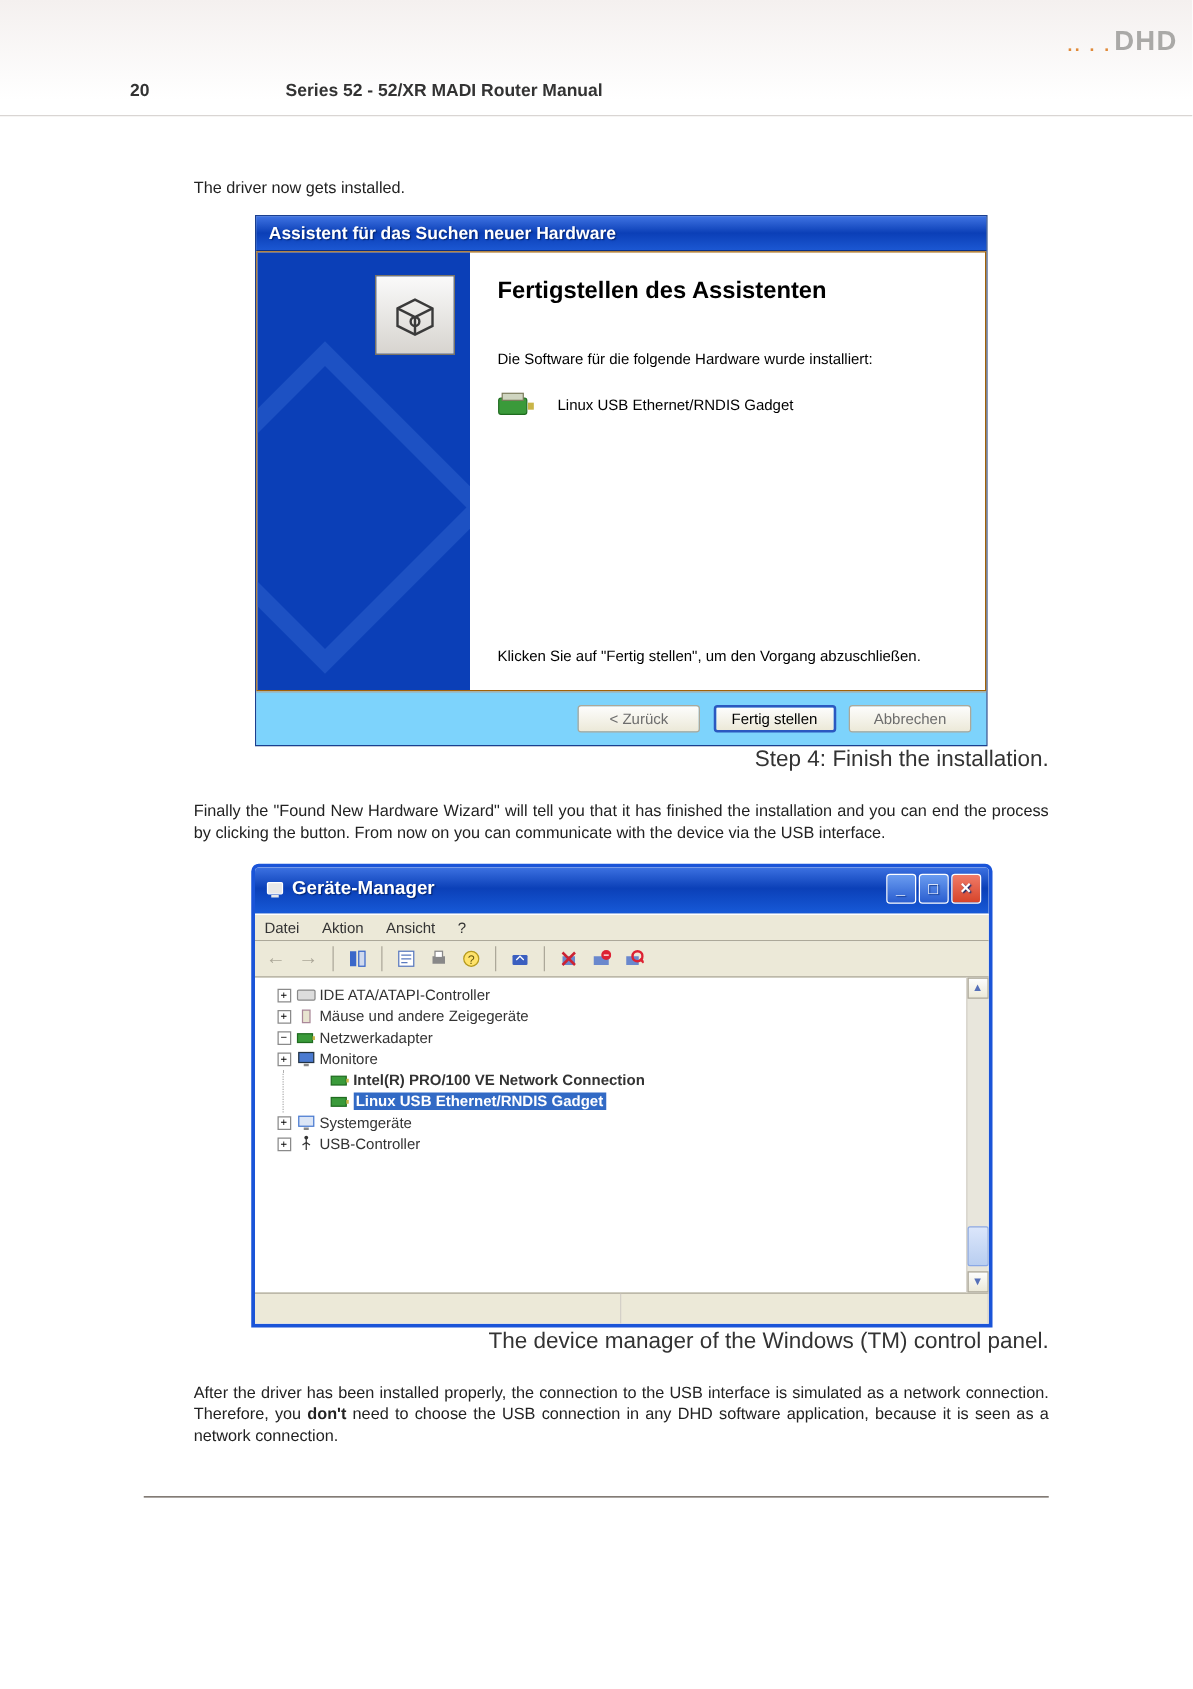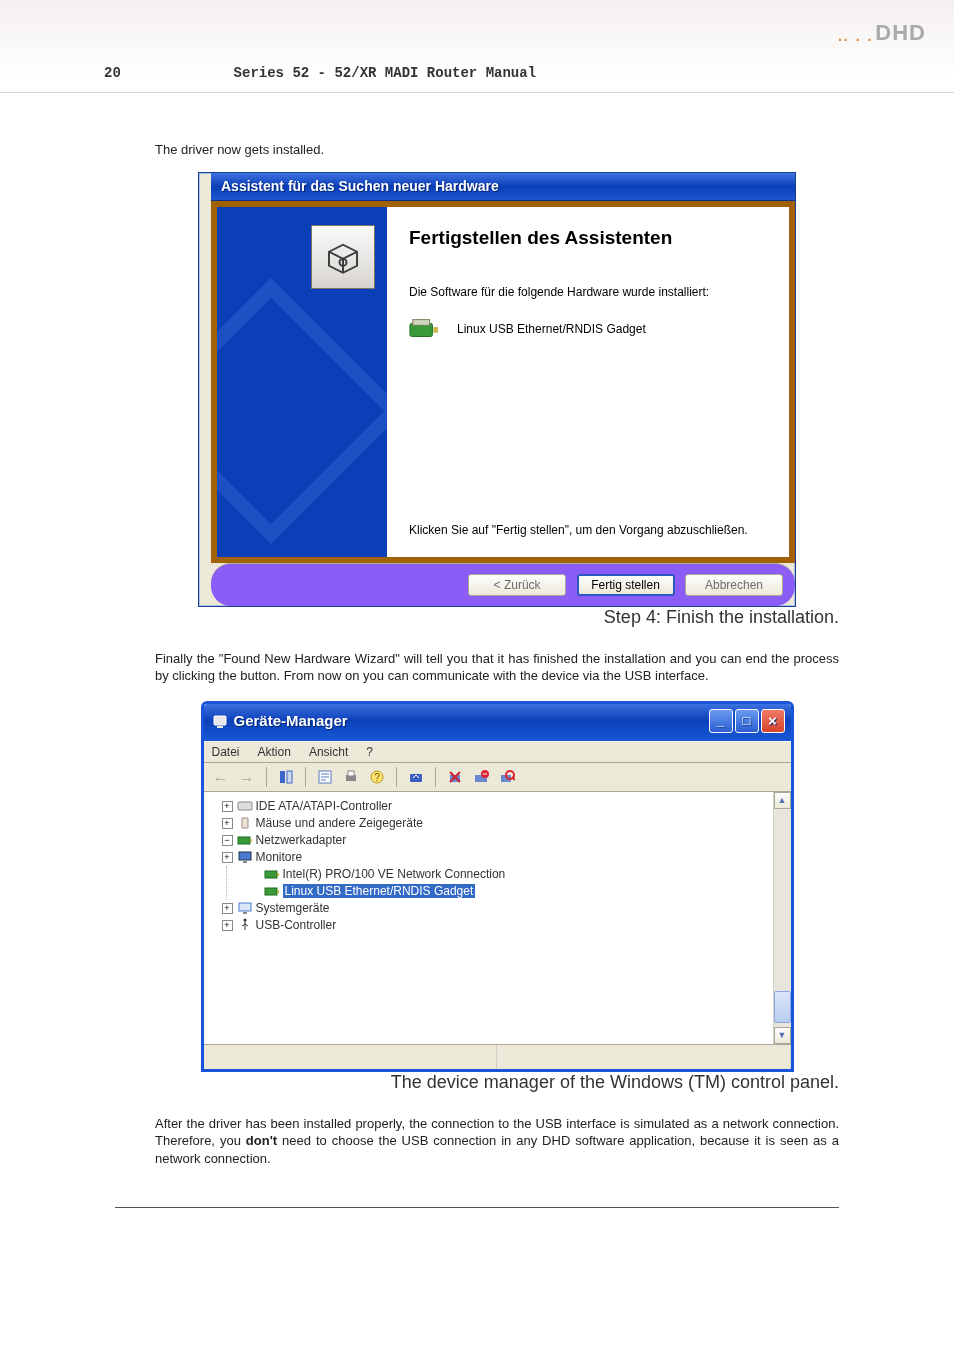".. . . DHD" .top-logo { right: 28px -> 12px }
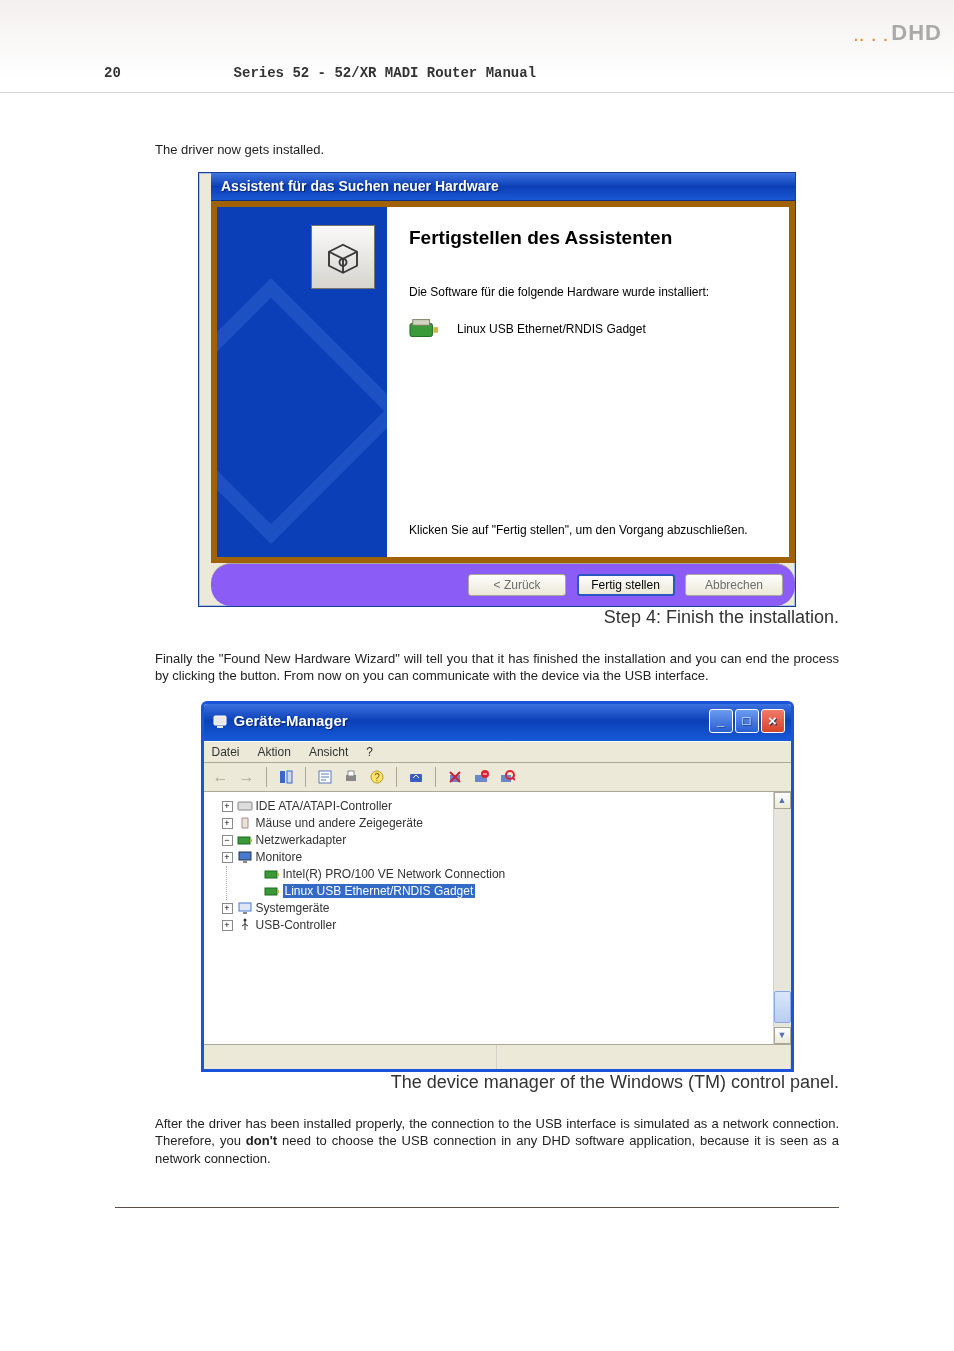"20 Series 52 - 52/XR" .header-row { font-family: Liberation Mono, monospace -> none }
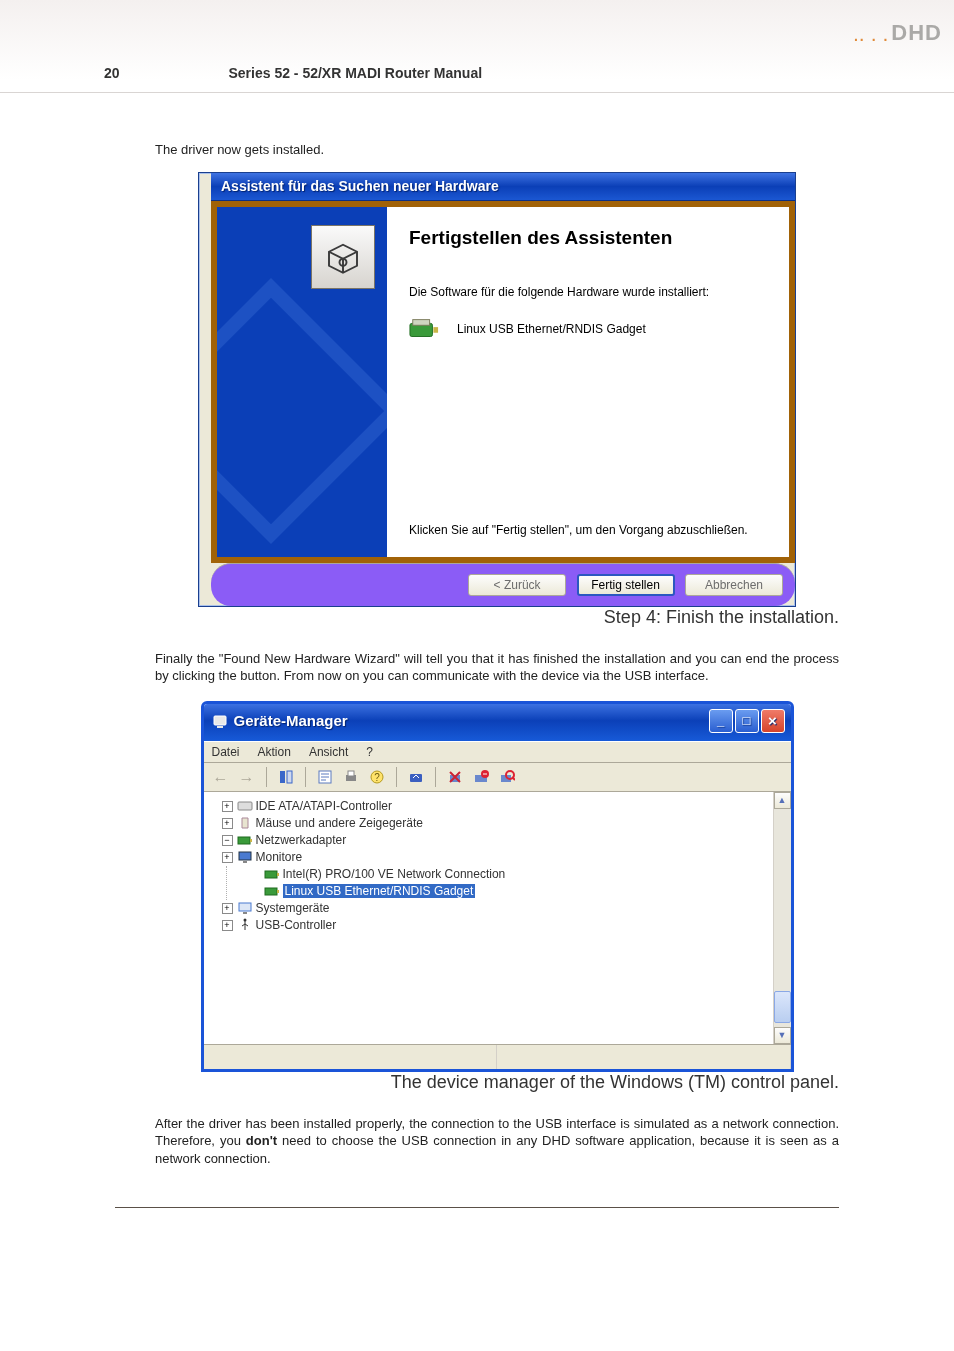"Assistent für das Suchen neuer" .wizard-window { padding-left: 12px -> none }
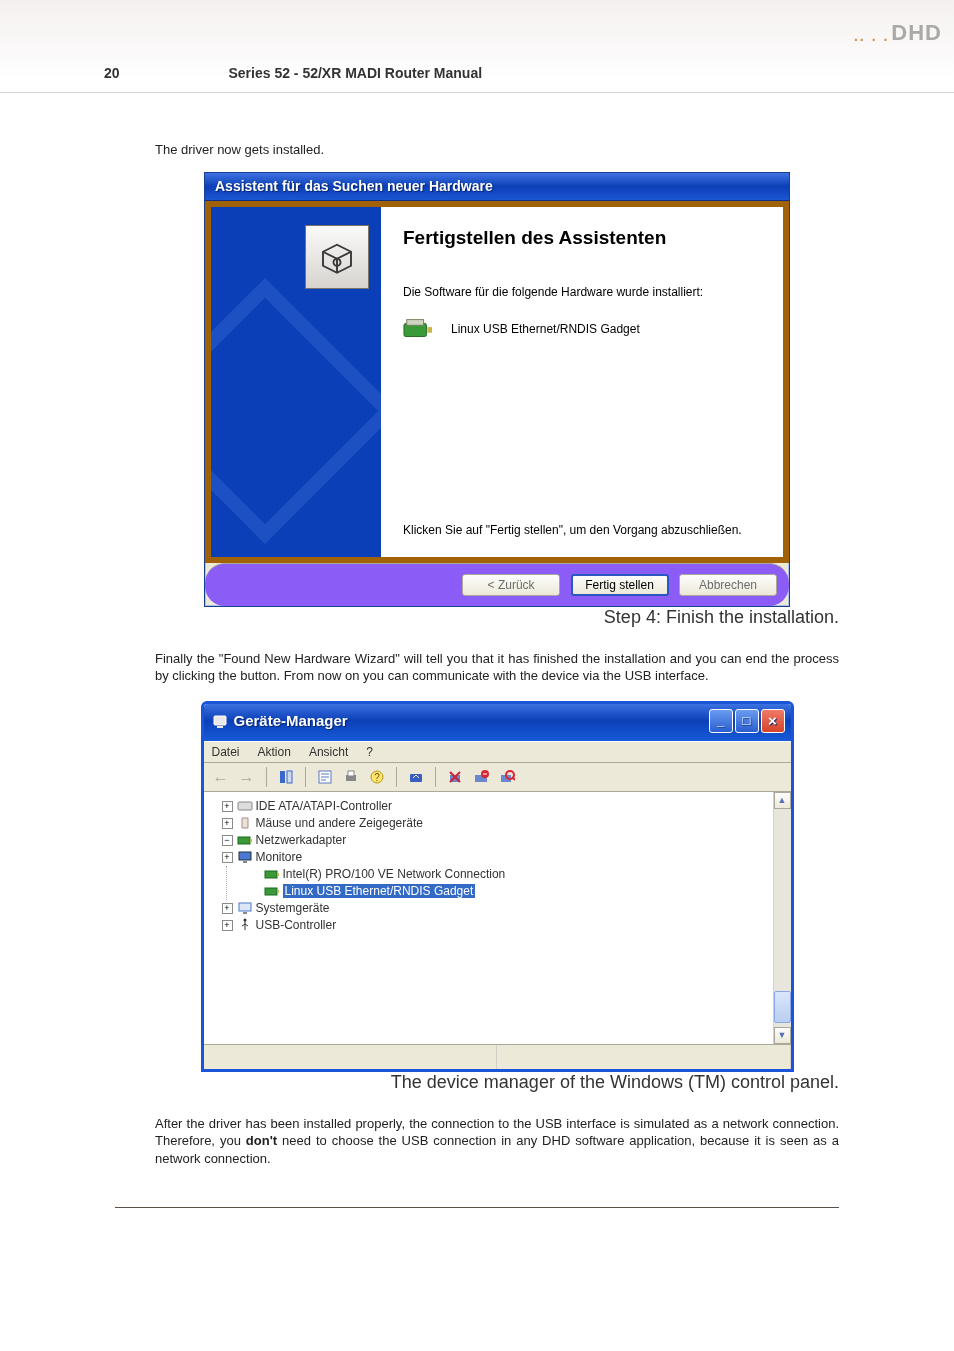"Fertigstellen des Assistenten" .wiz-body { border: 6px solid #a16207 -> 1px solid #a16207 }
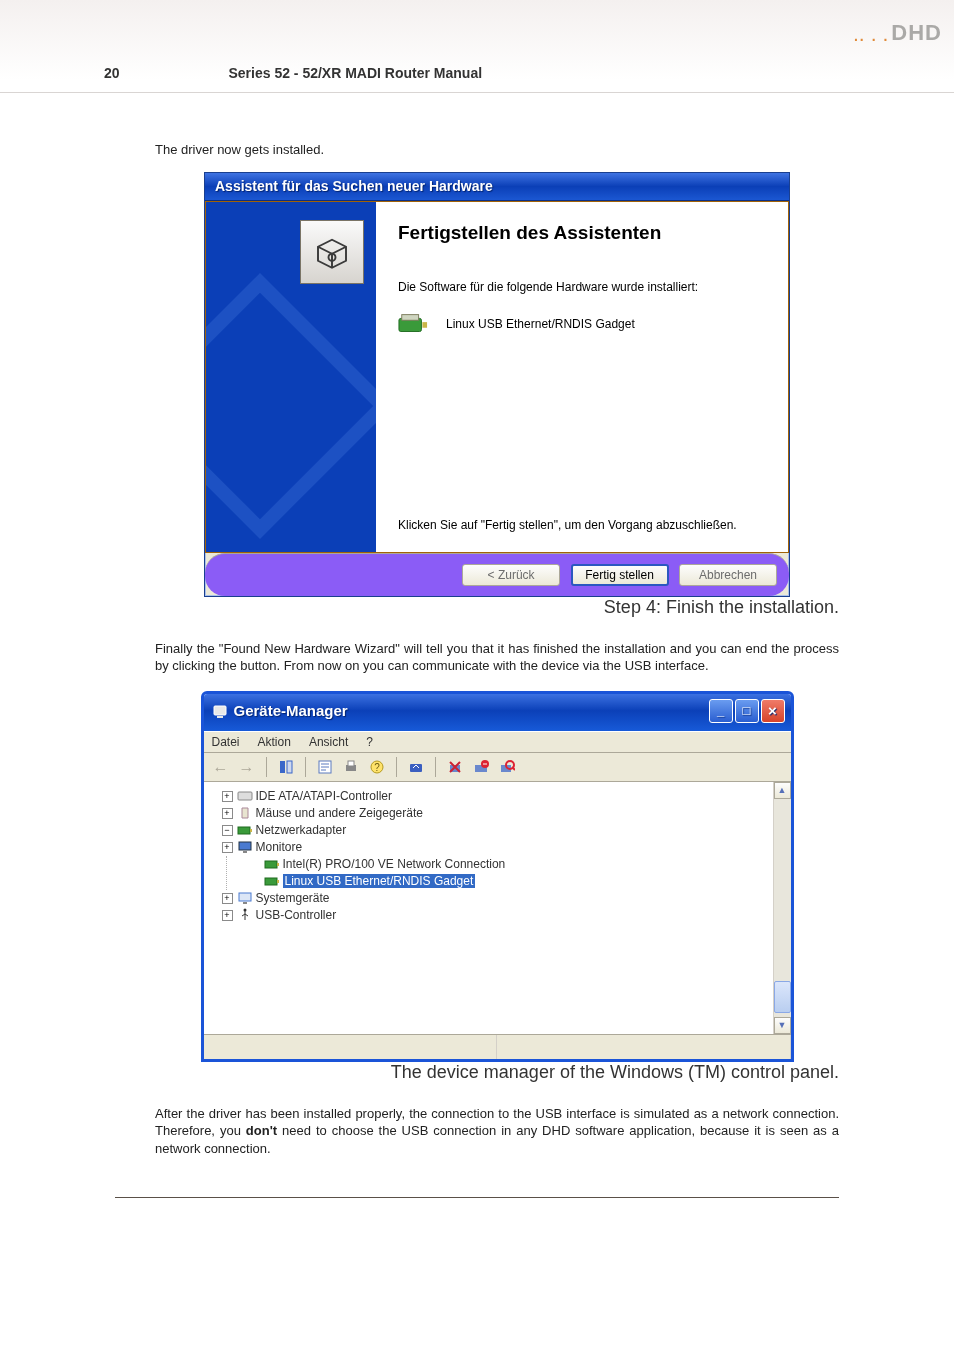"< Zurück Fertig stellen Abbrechen" .wiz-buttons { background: #8b5cf6 -> #7dd3fc; border-radius: 20px -> none }
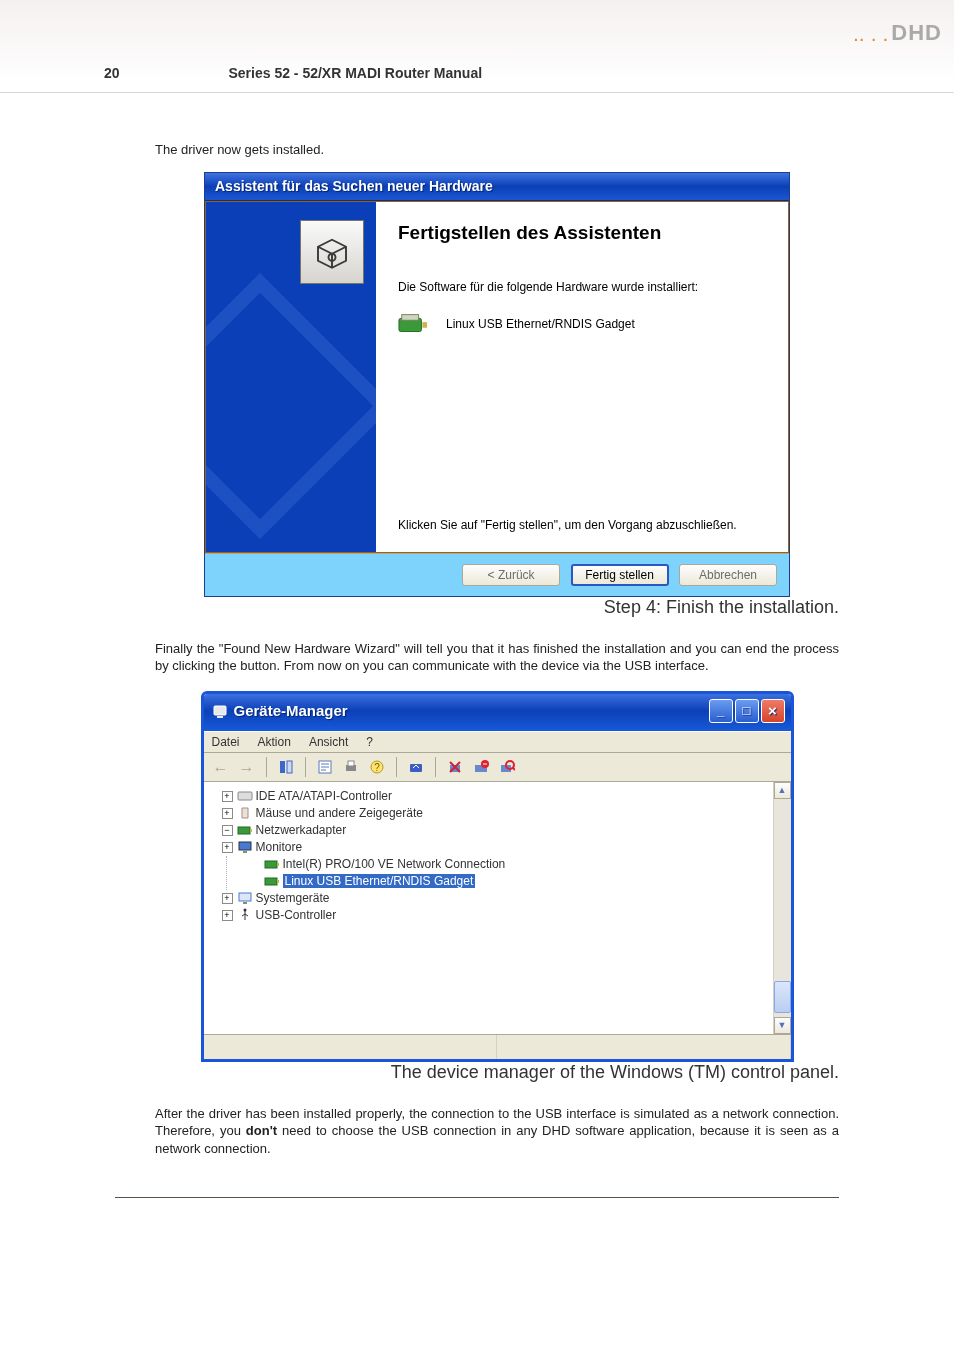"Intel(R) PRO/100 VE Network Connection" .tree-indent1 { font-weight: none -> bold }
